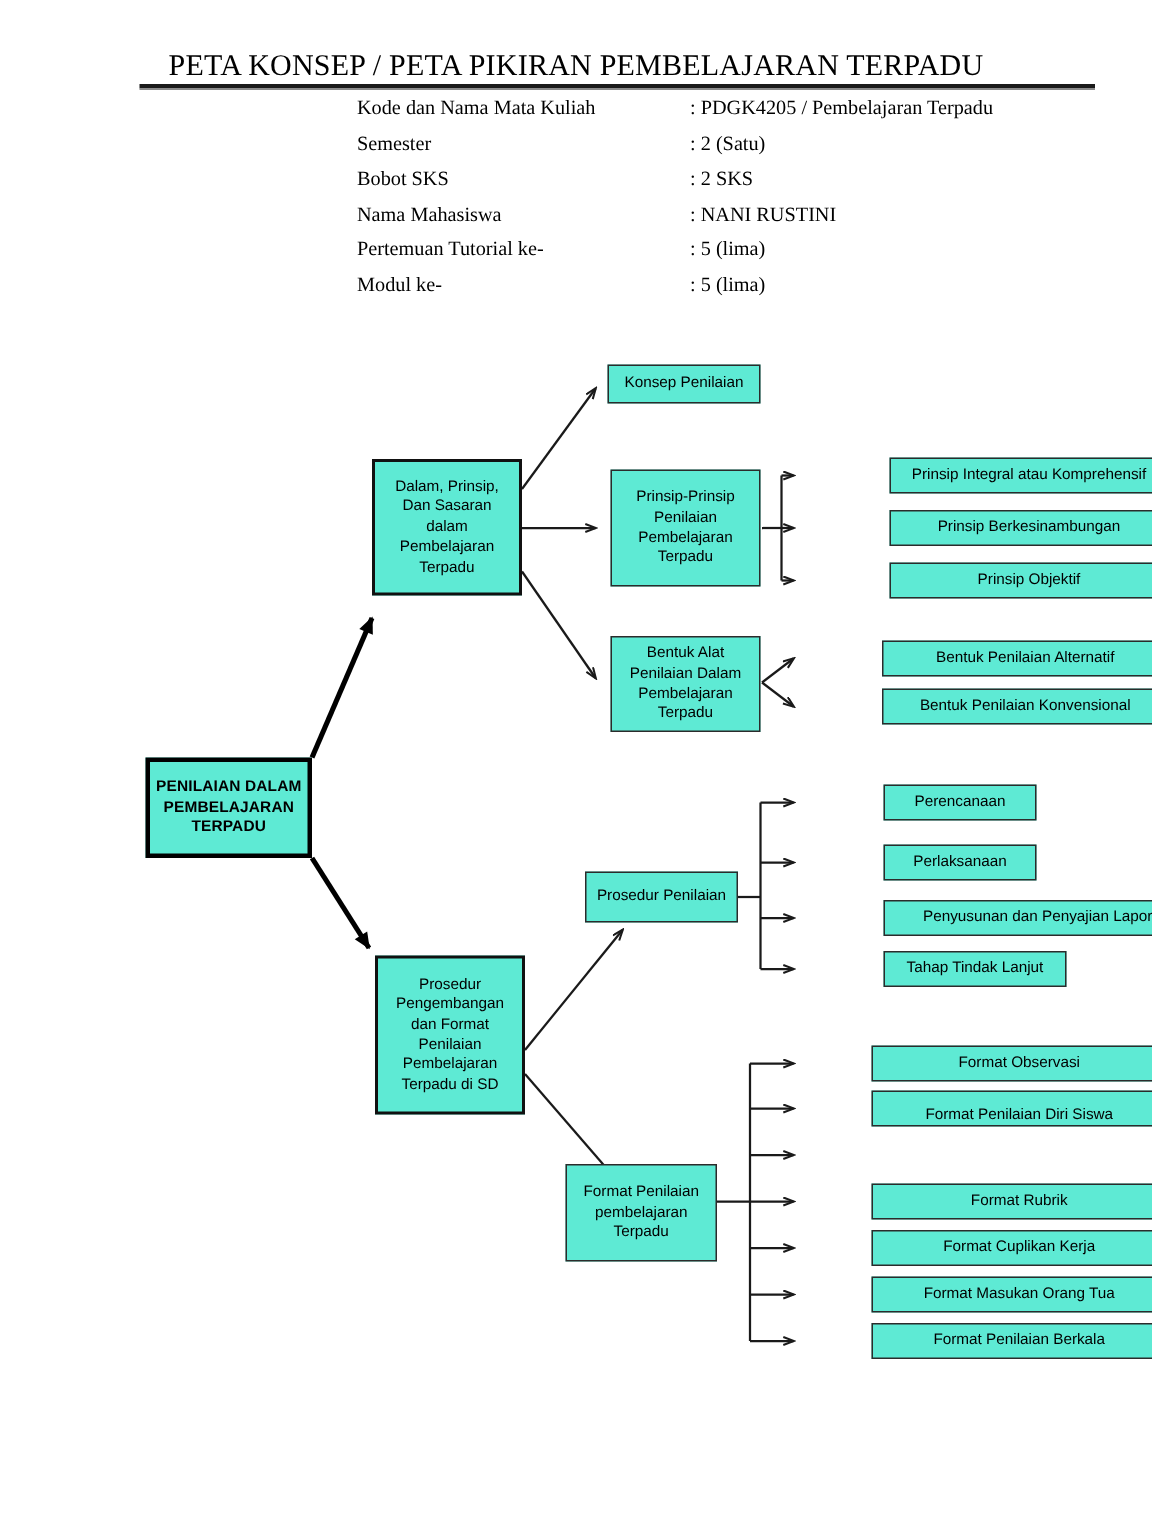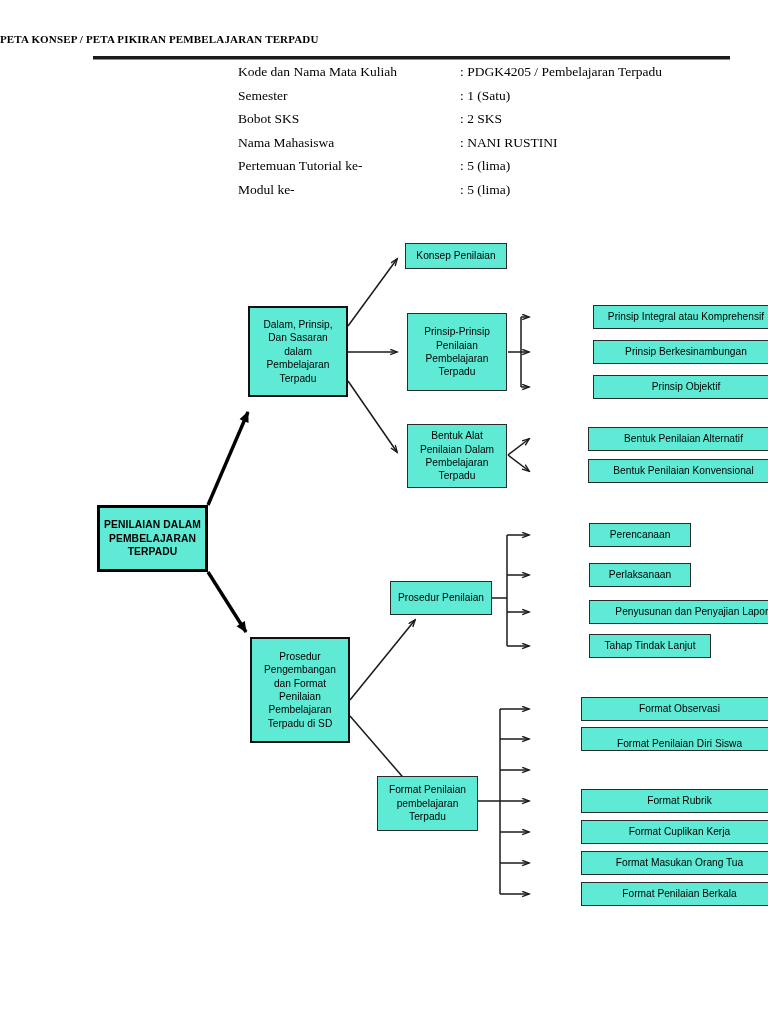"PETA KONSEP / PETA PIKIRAN" #doc-title { font-size: 11px -> 20px; font-weight: bold -> normal; text-align: none -> center }
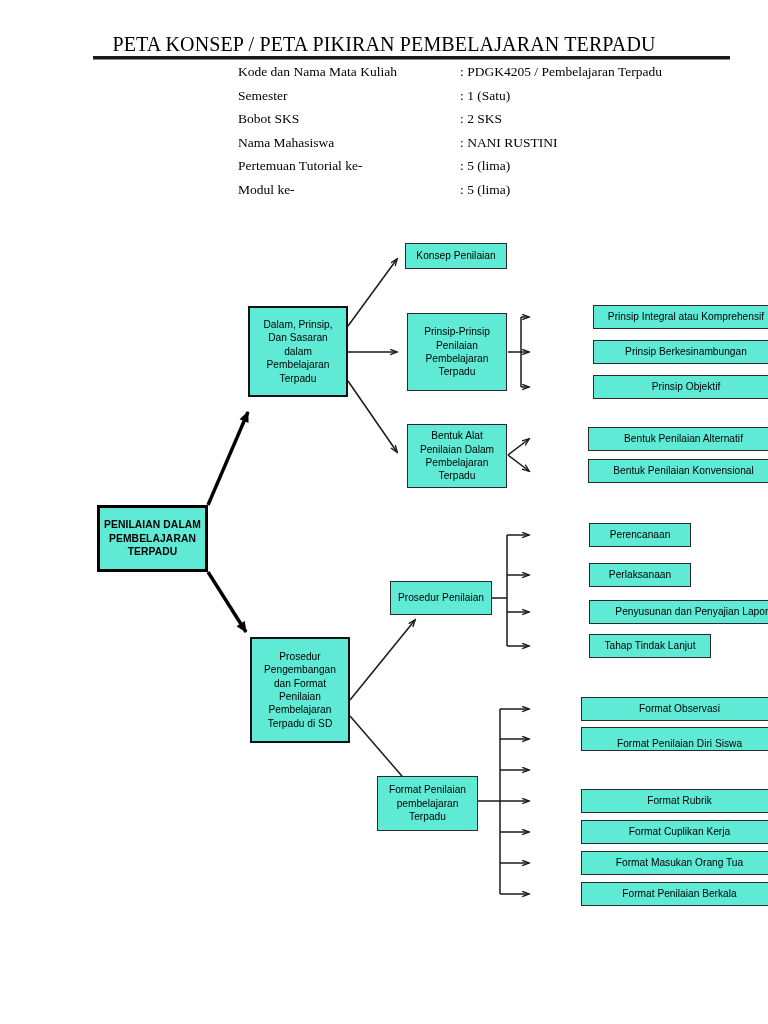": 1 (Satu)" div.v { text: 1 -> 2 }
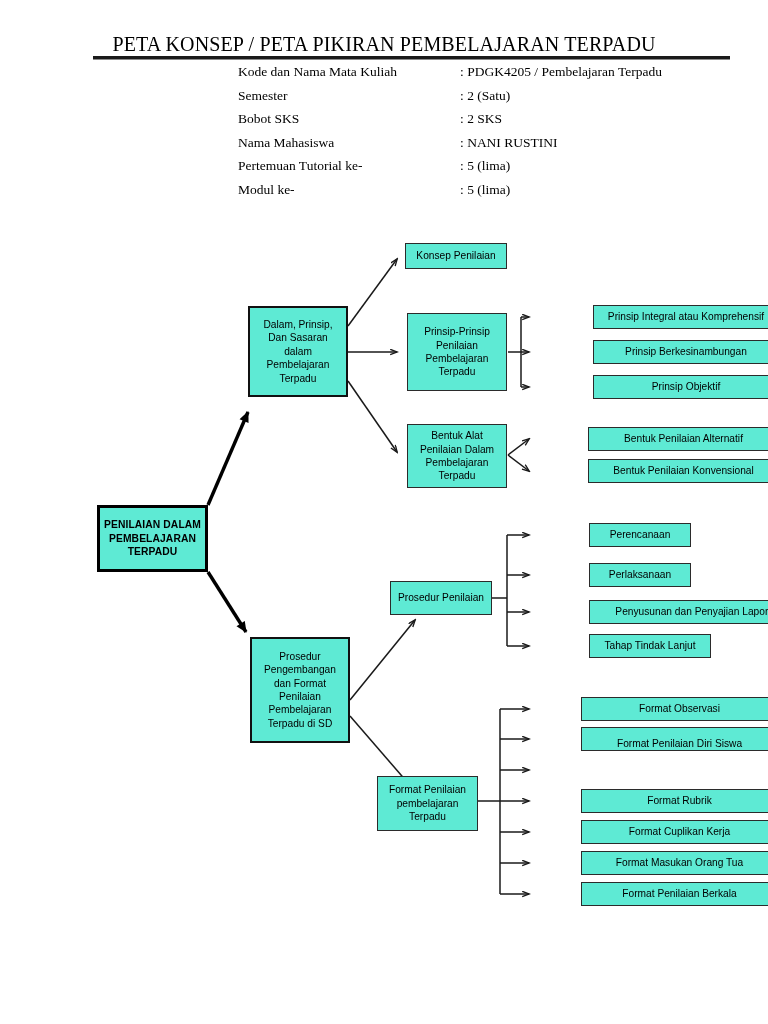"Format Penilaian pembelajaran Terpadu" div.node { height: 55px -> 65px }
